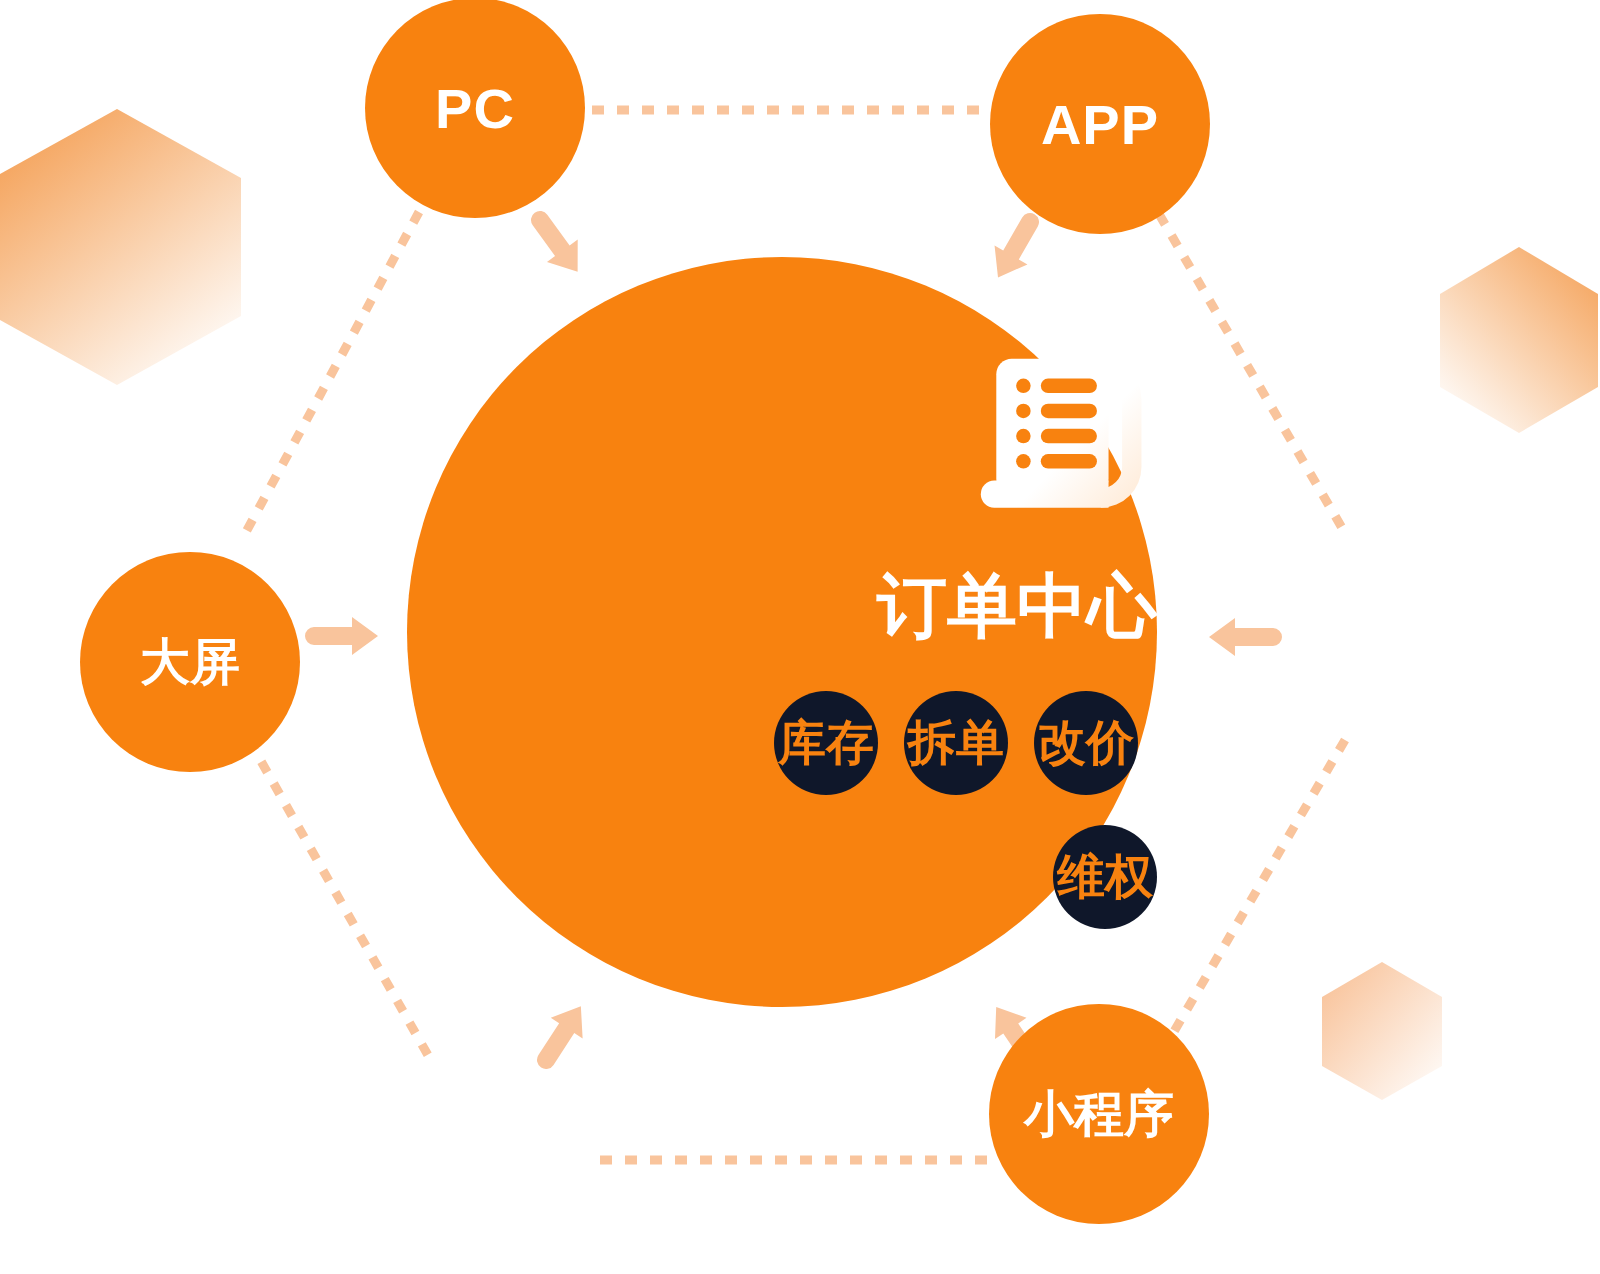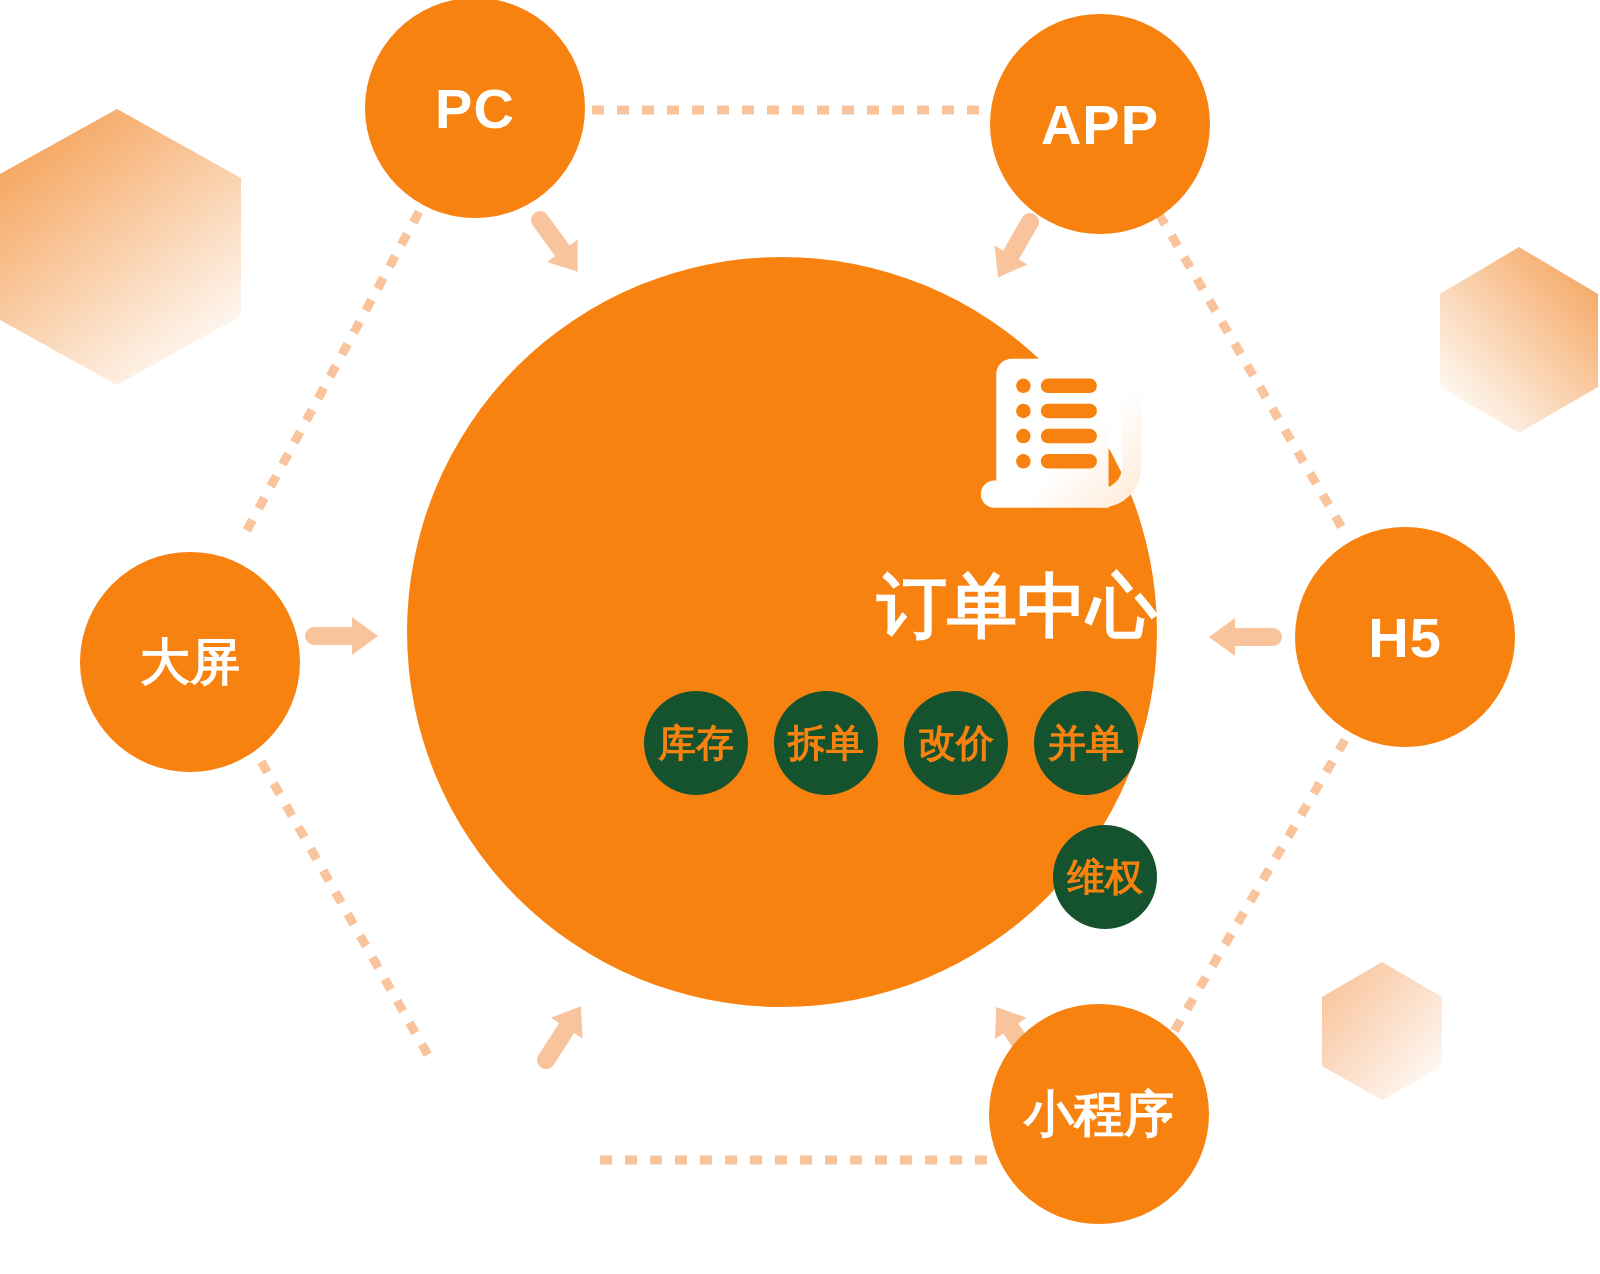"H5" div.node { html: <div> <span>H5</span> </div> -> none }
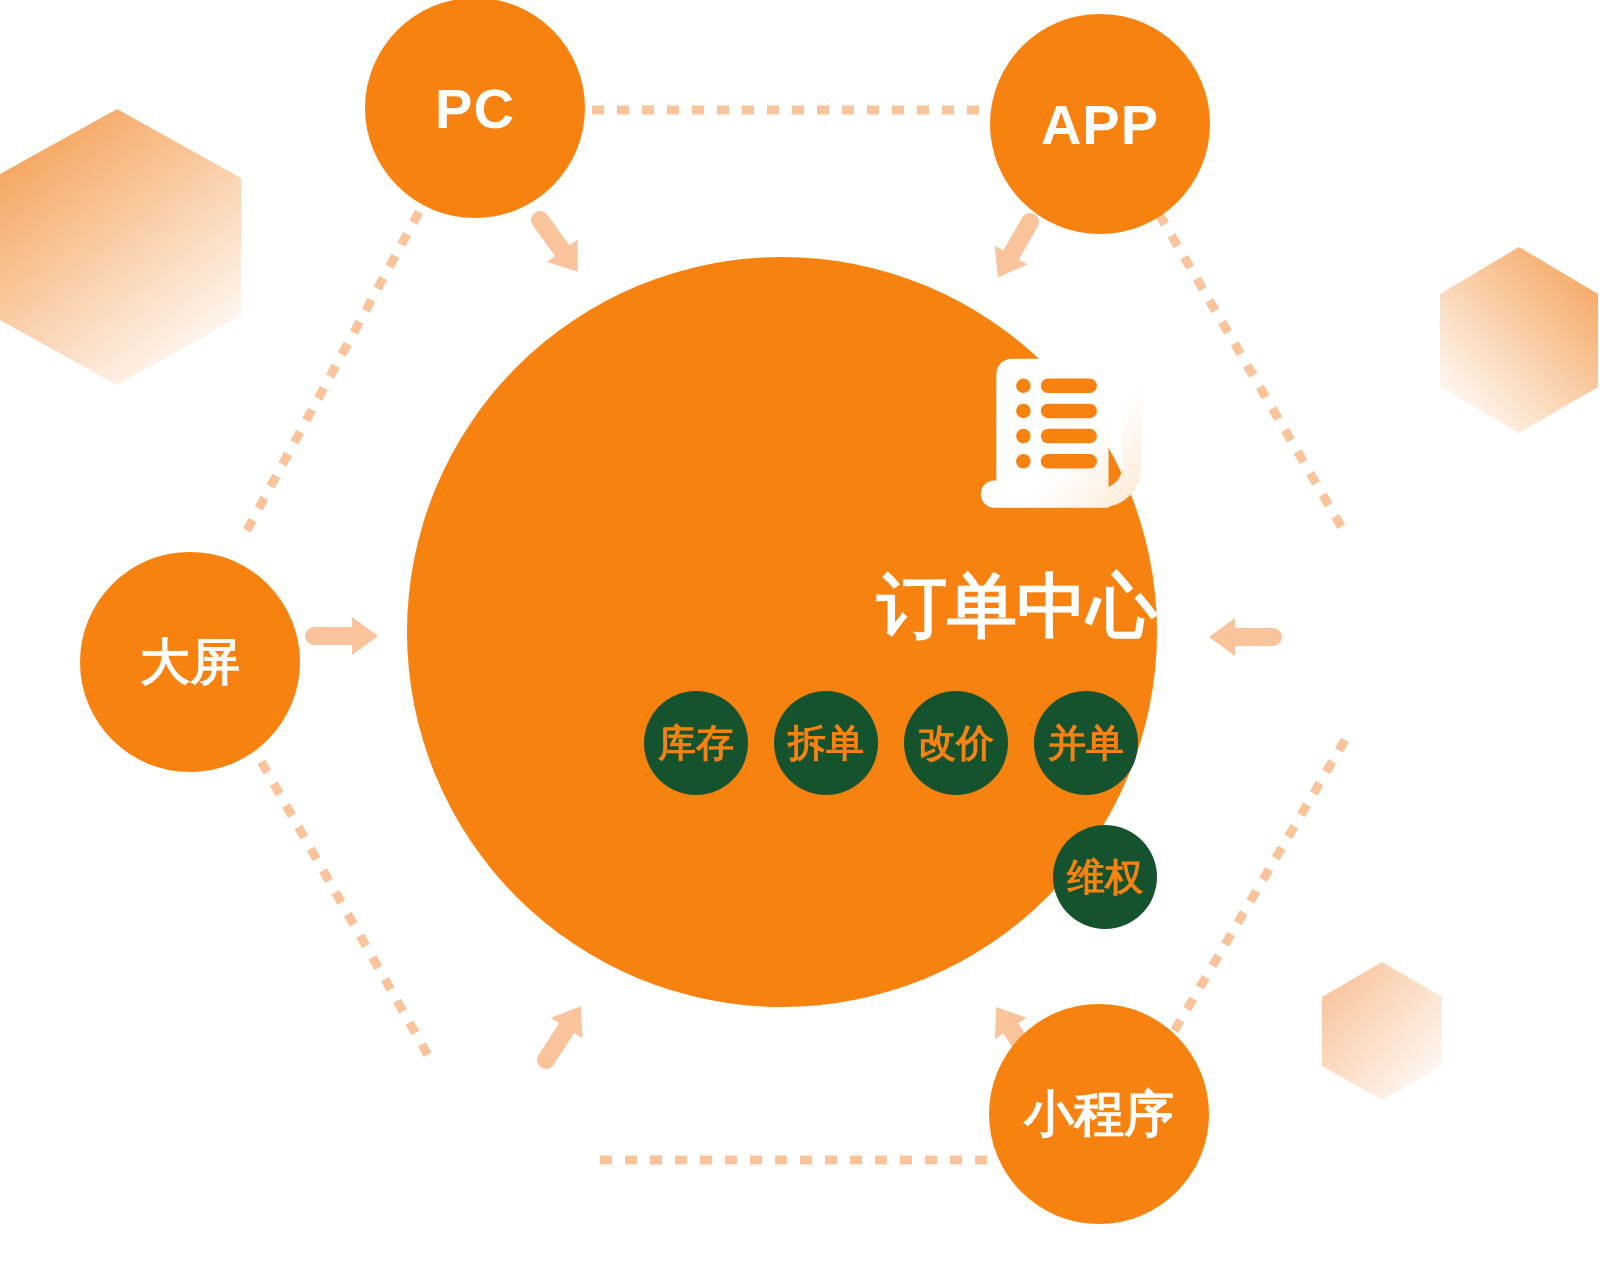"库存" .chip { background: #14532d -> #0f172a; font-size: 38px -> 48px }
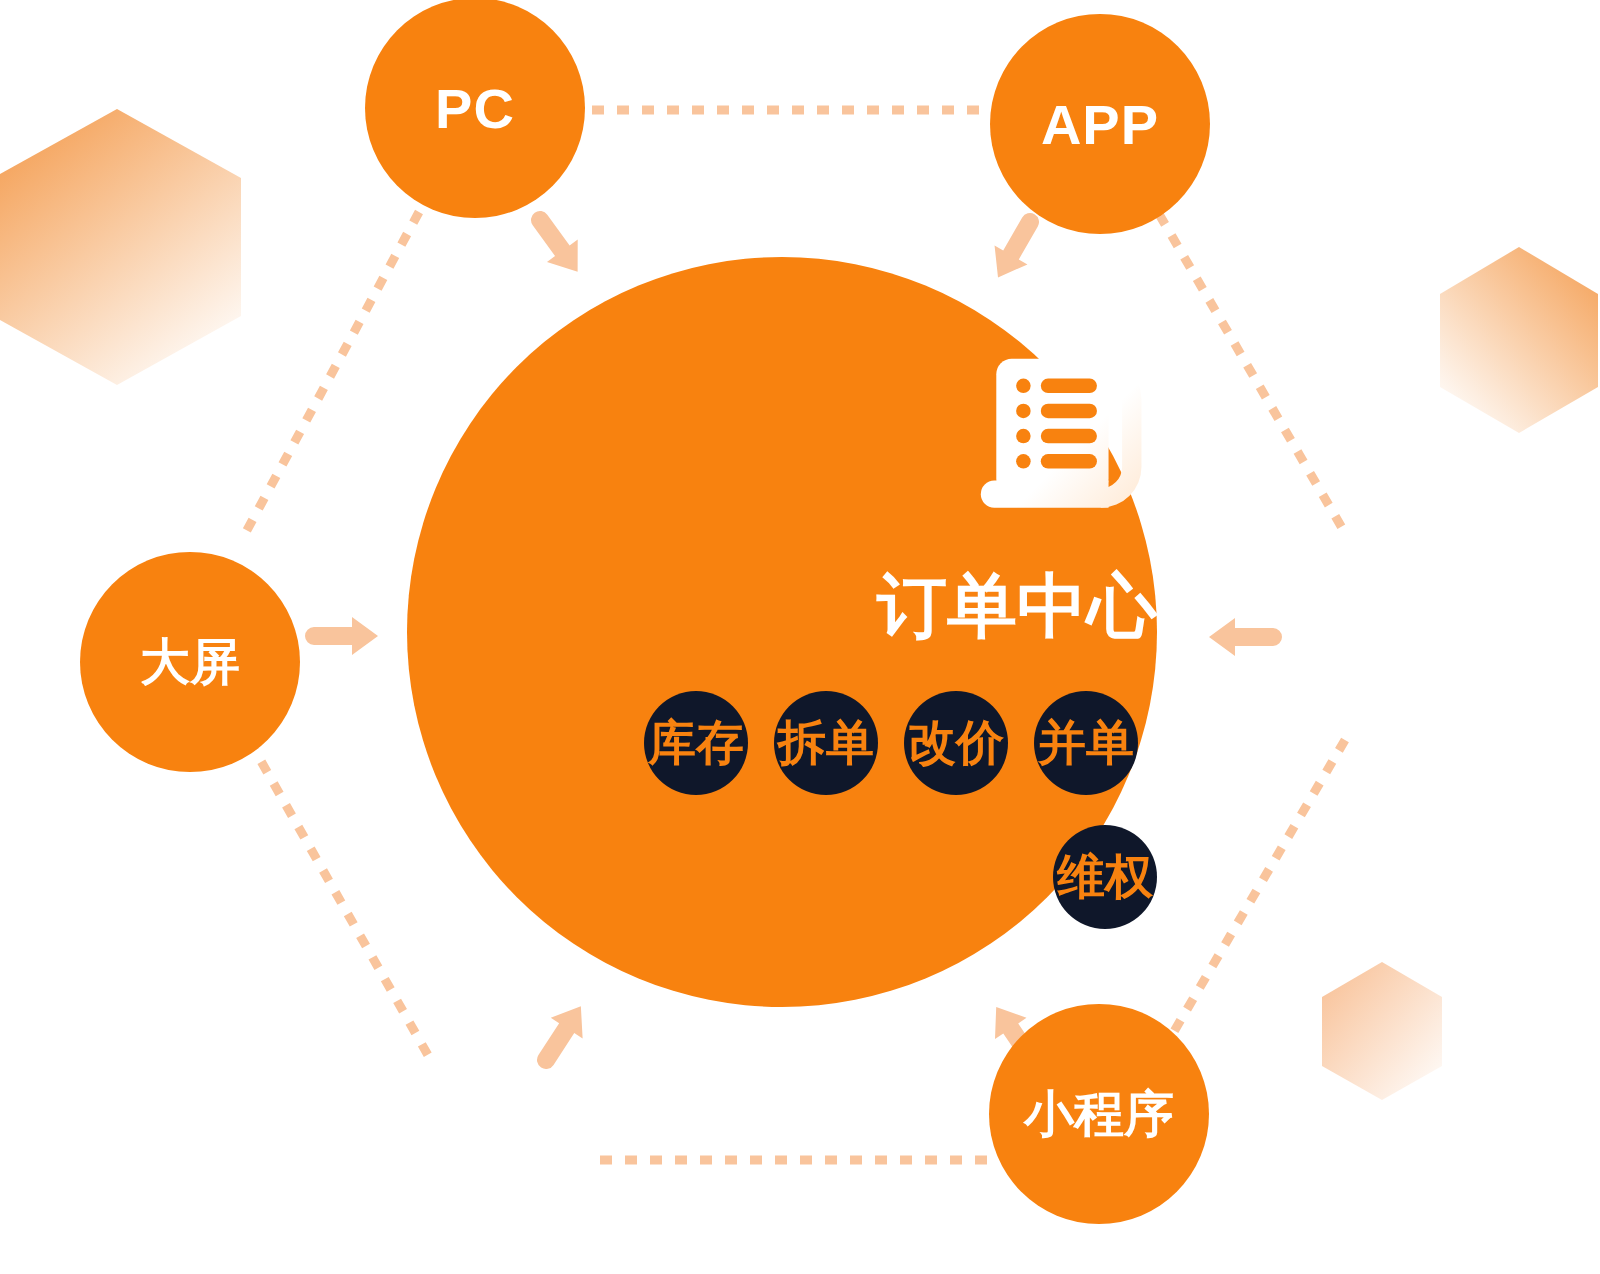"并单" div.chip { html: <div>并单</div> -> none }
